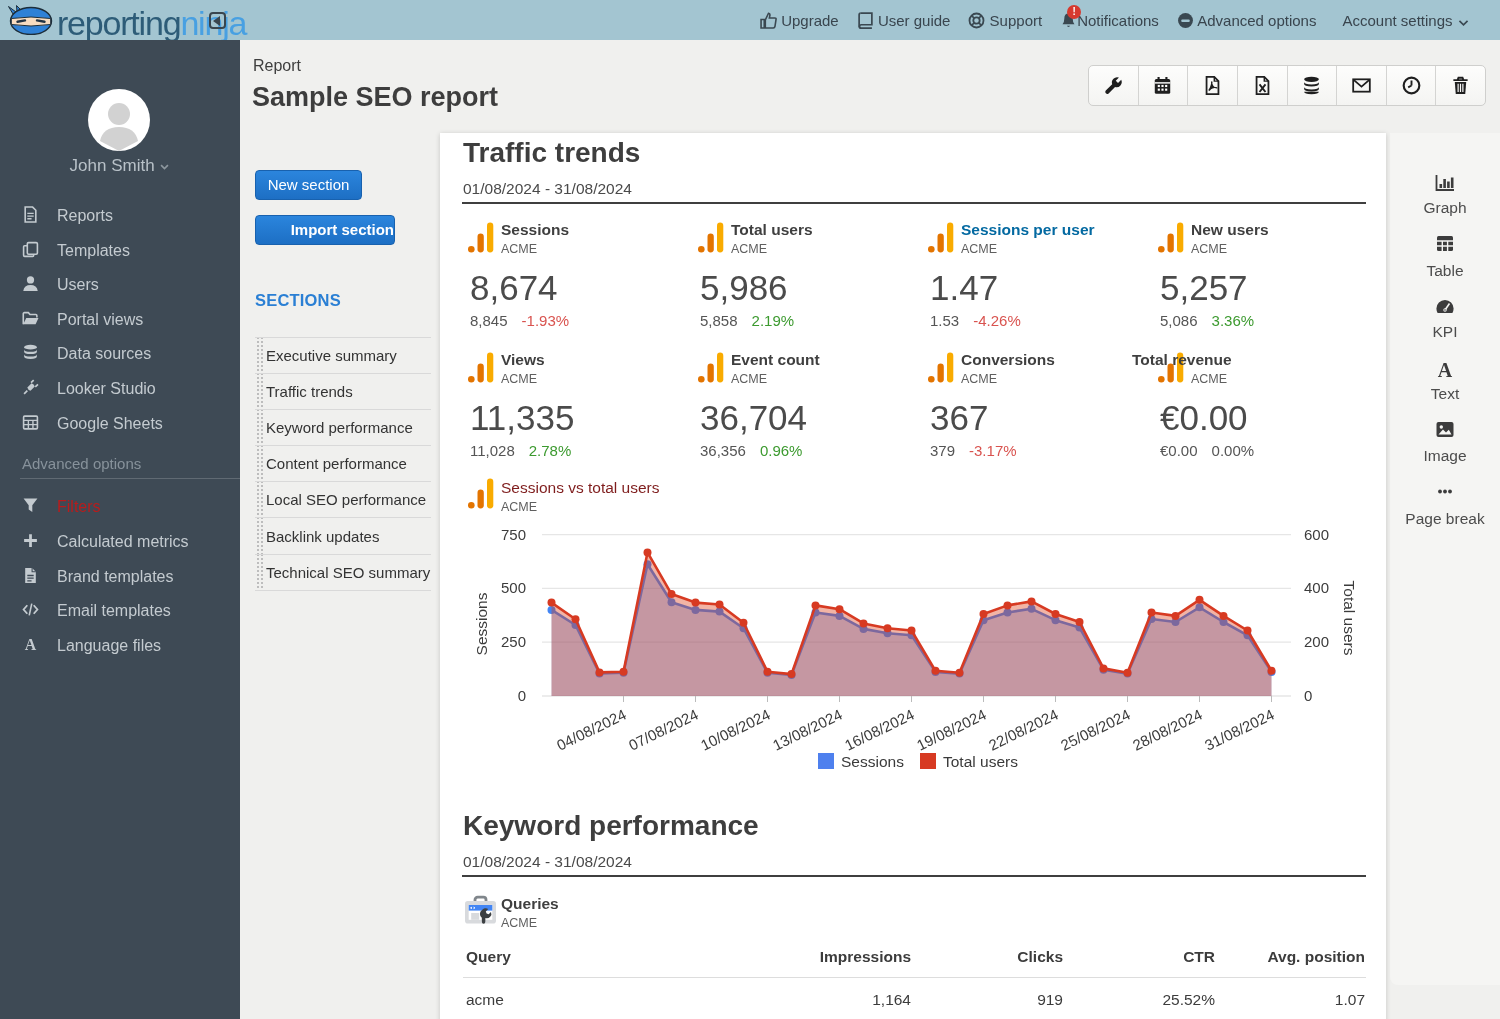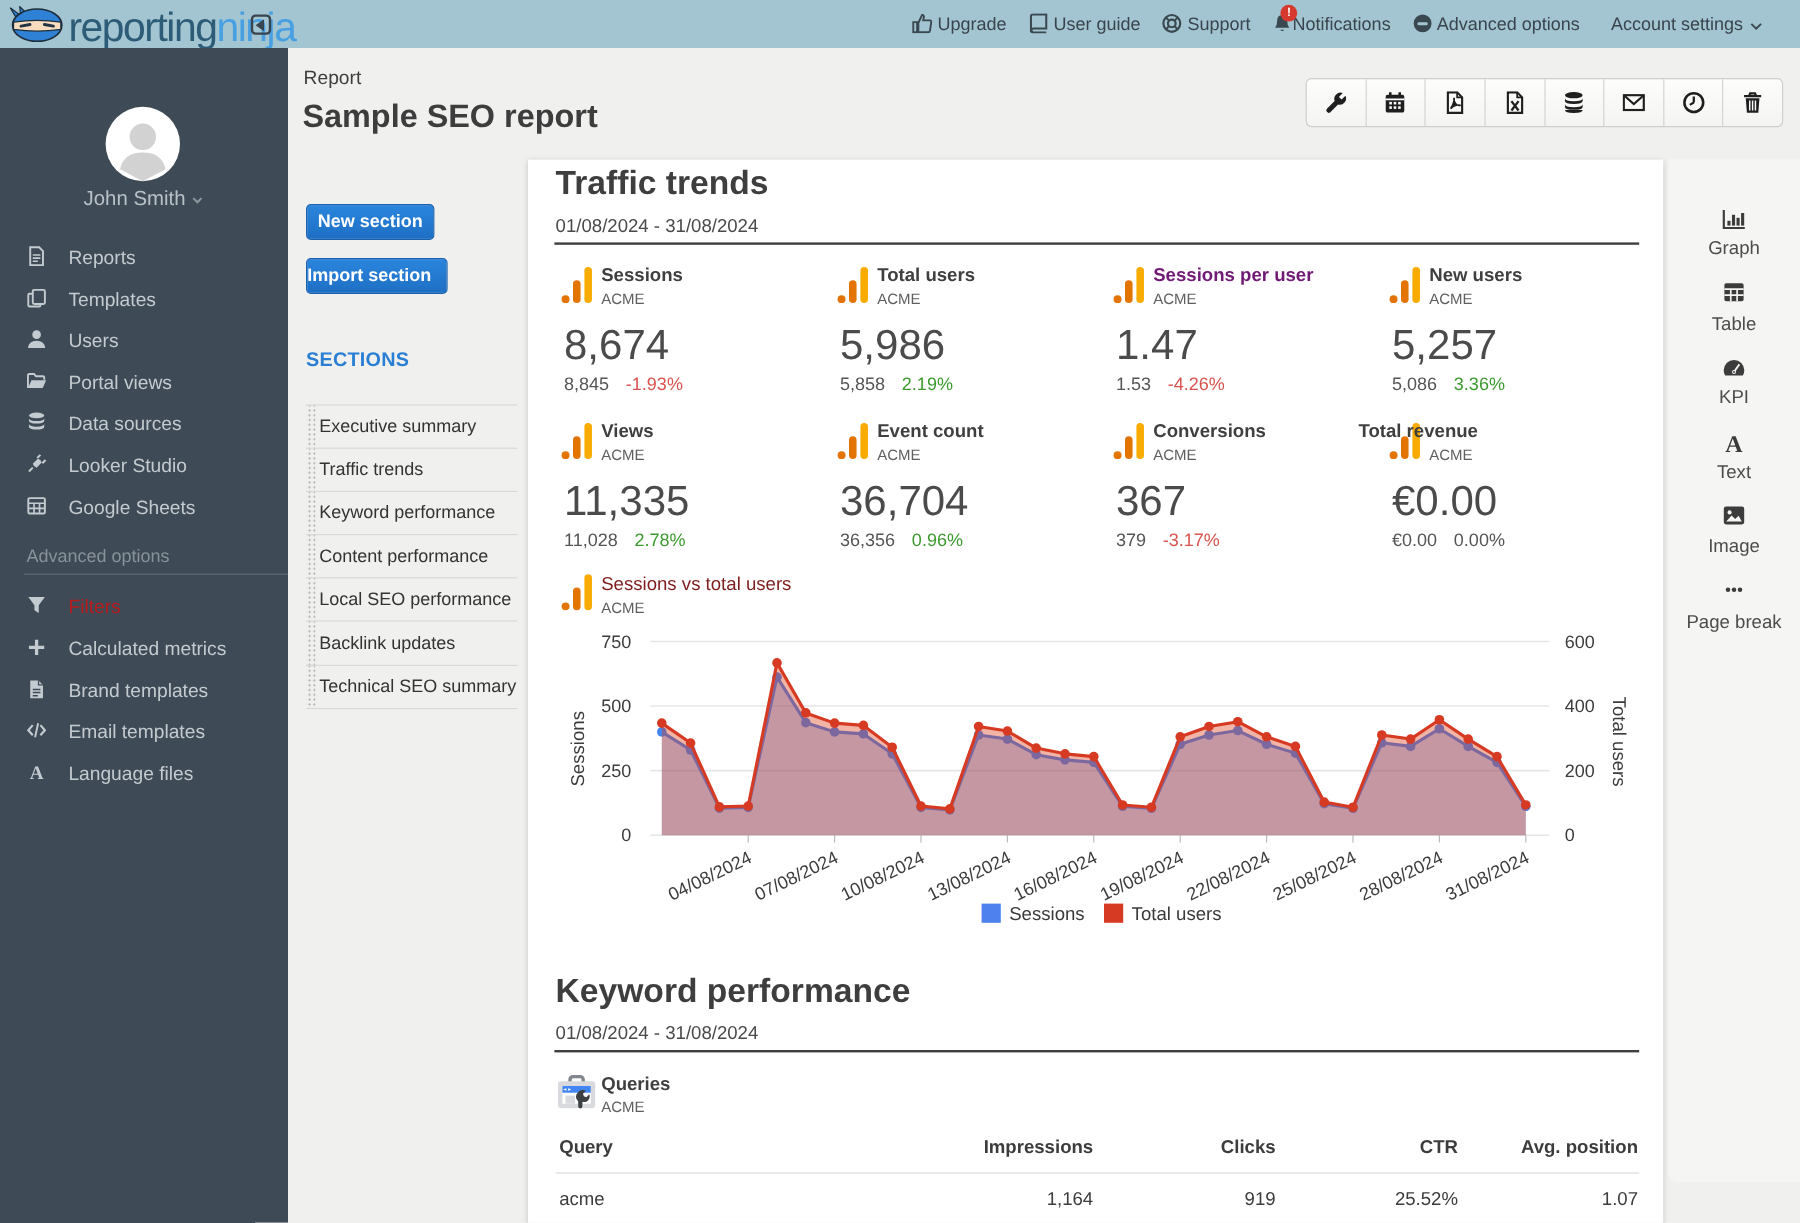"New section" div.abs { font-weight: bold -> normal }
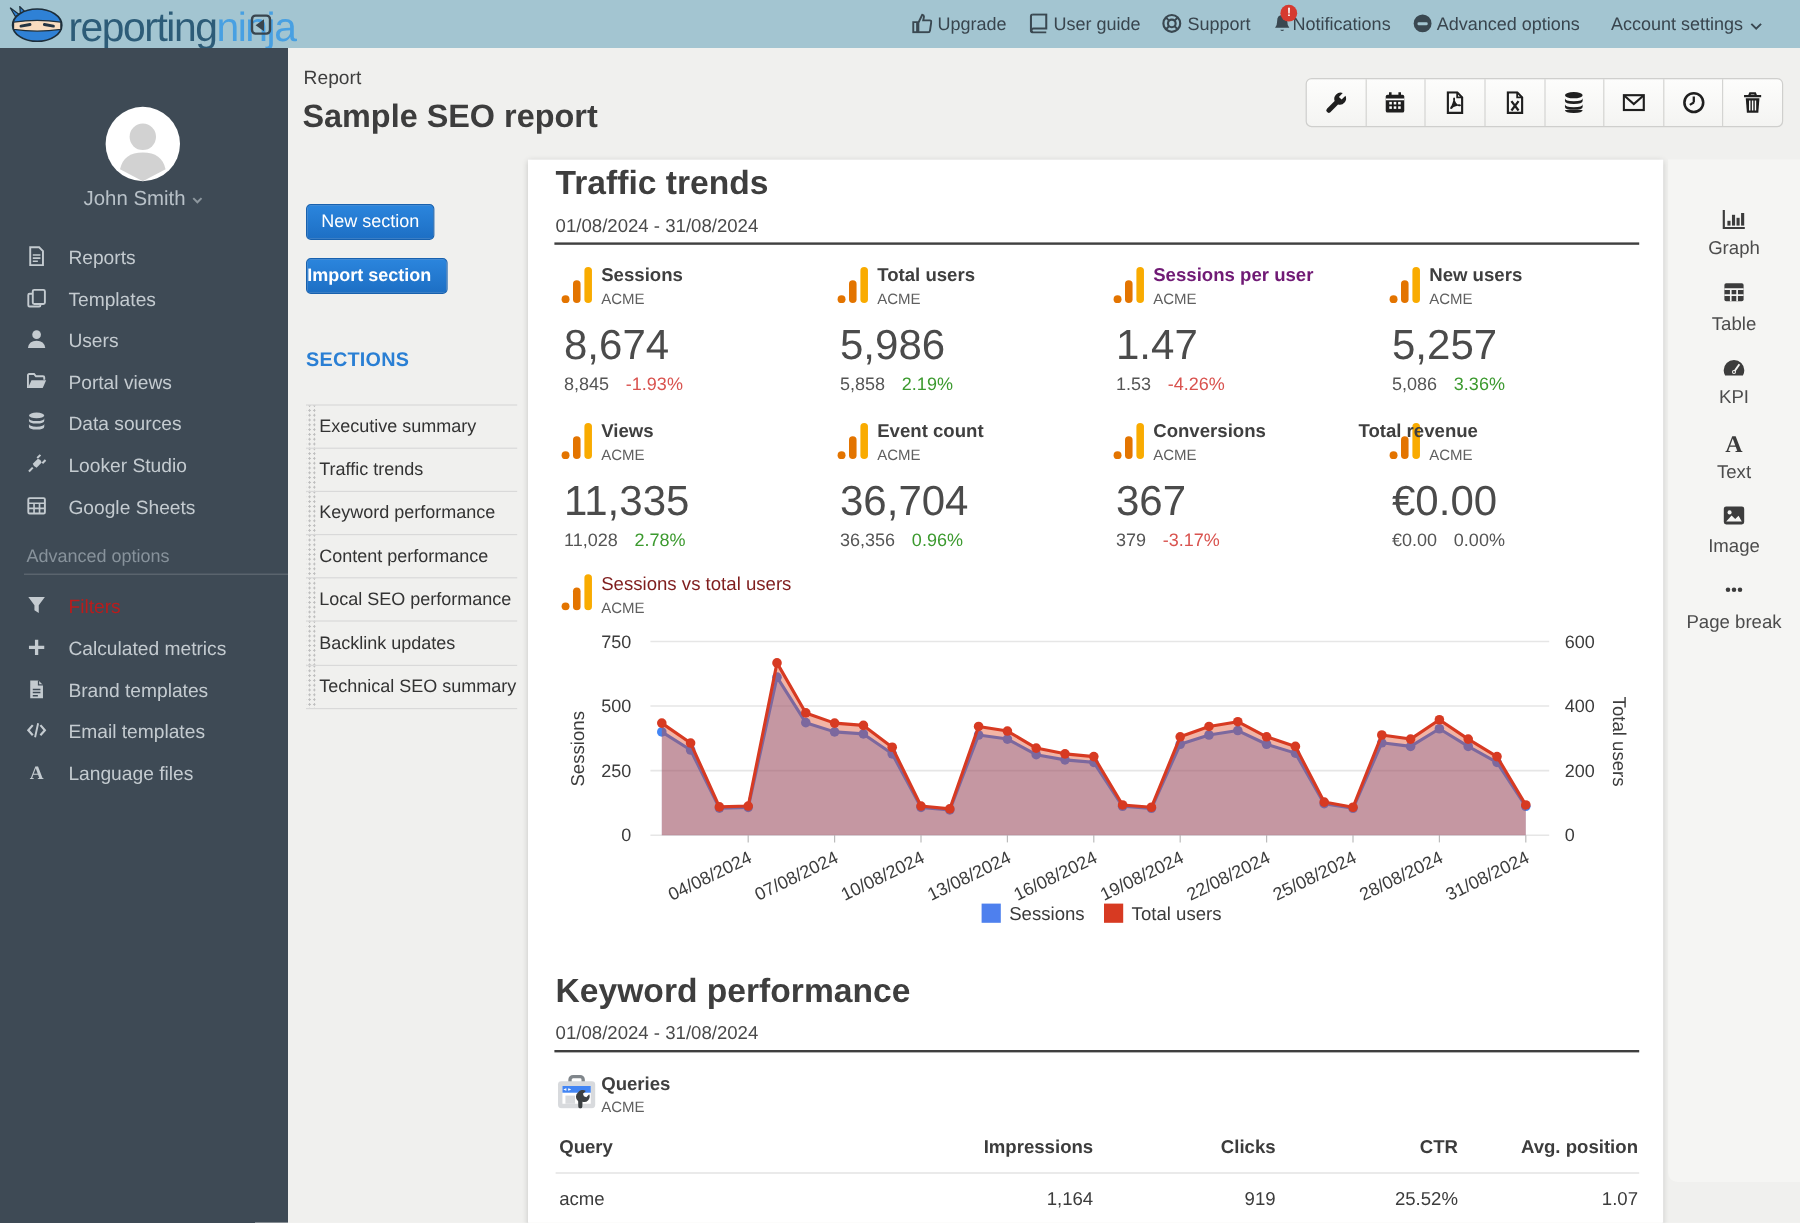"Import section" div.abs { text-align: left -> right; width: 118px -> 140px }
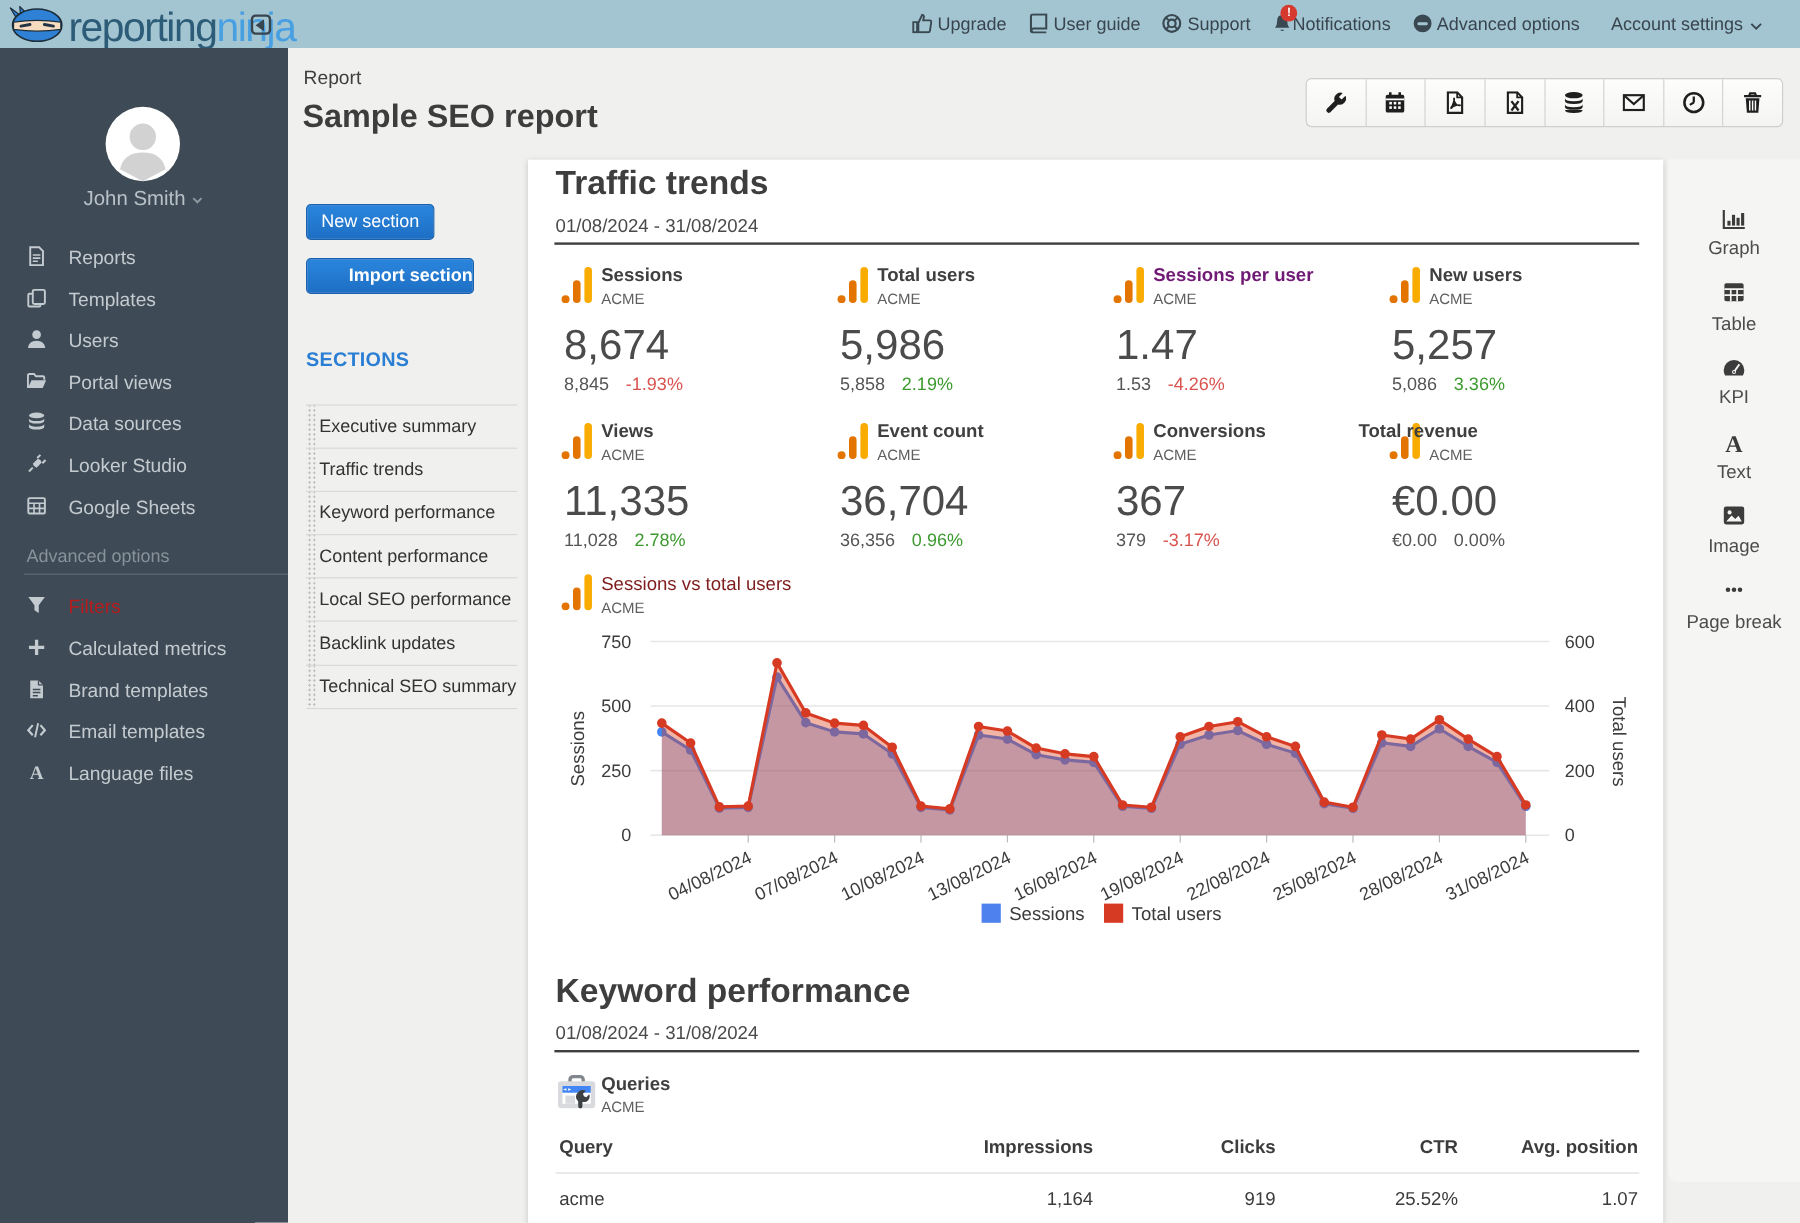"Sessions per user" div.abs { color: #701a75 -> #0369a1 }
